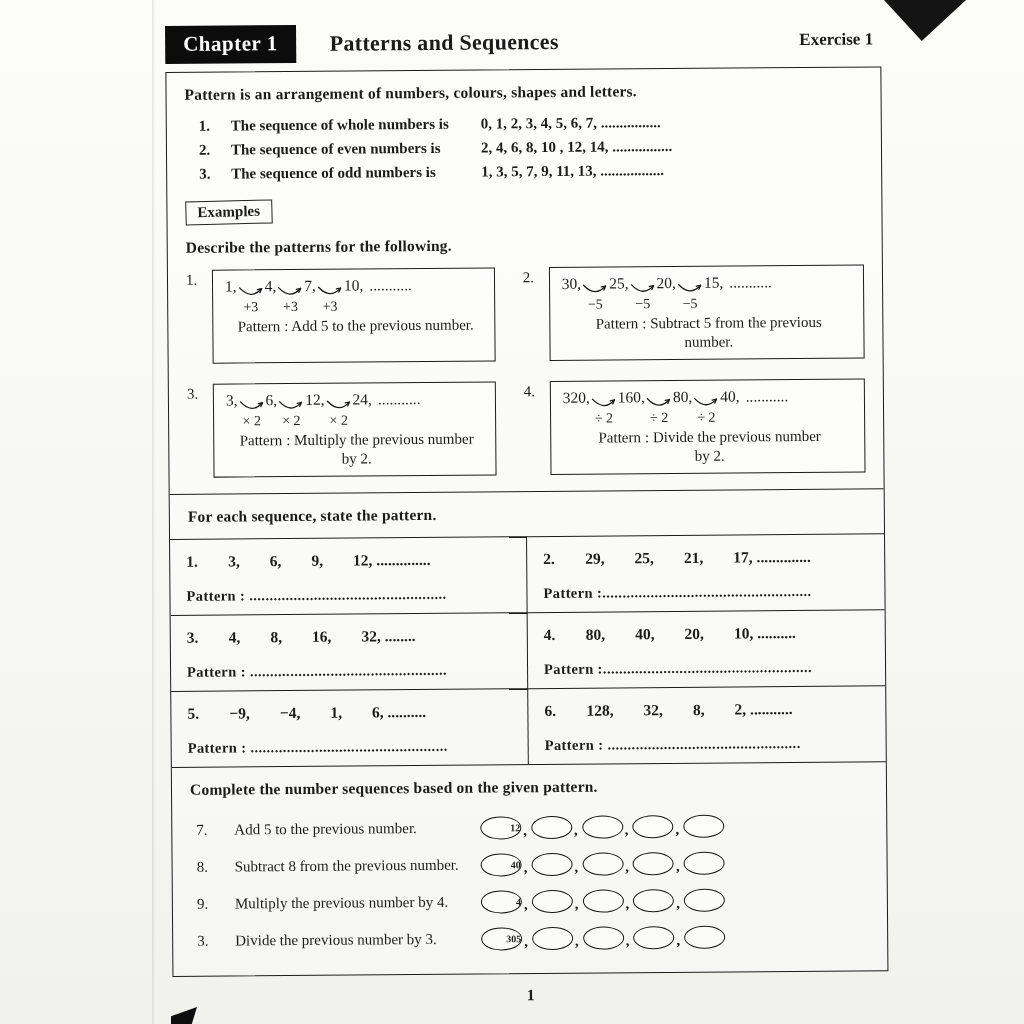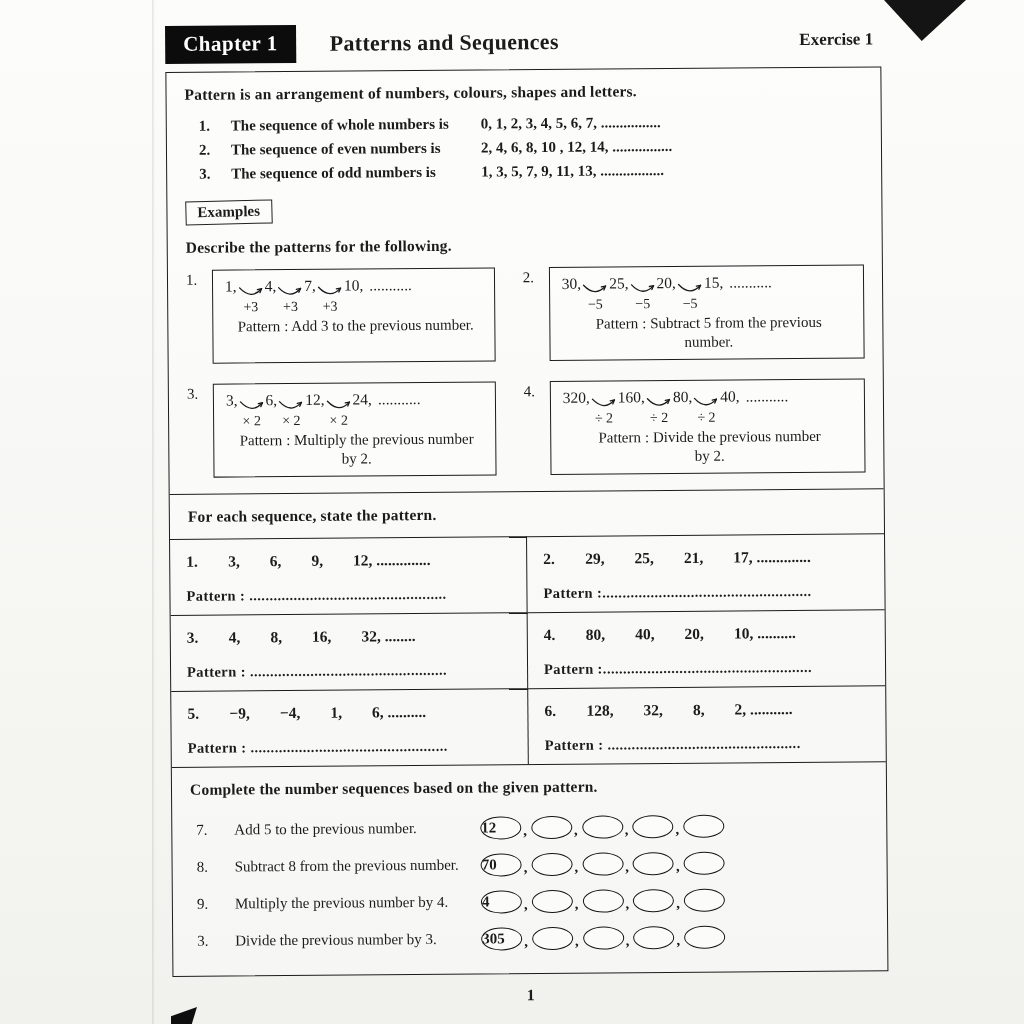": Add 3 to the" span { text: 3 -> 5 }
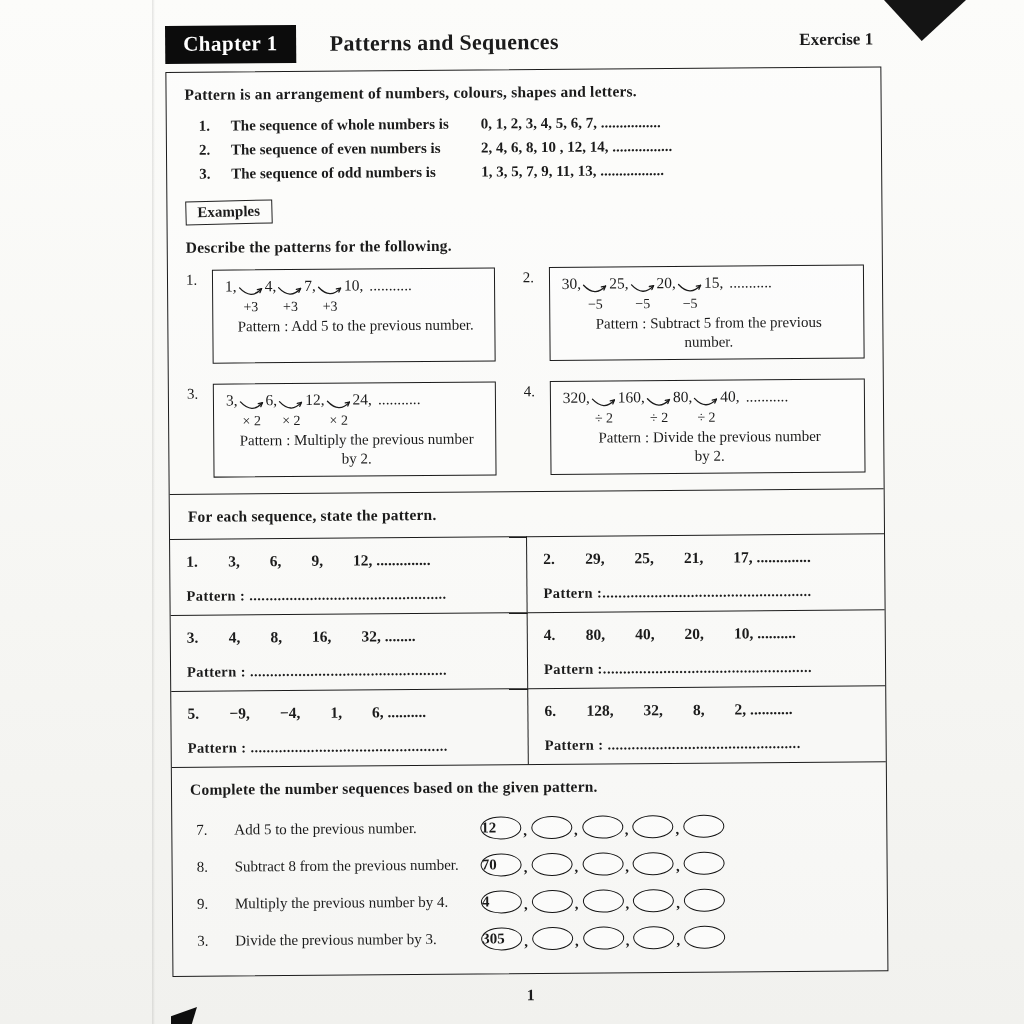"12" .oval { font-size: 15px -> 10px; justify-content: flex-start -> flex-end }
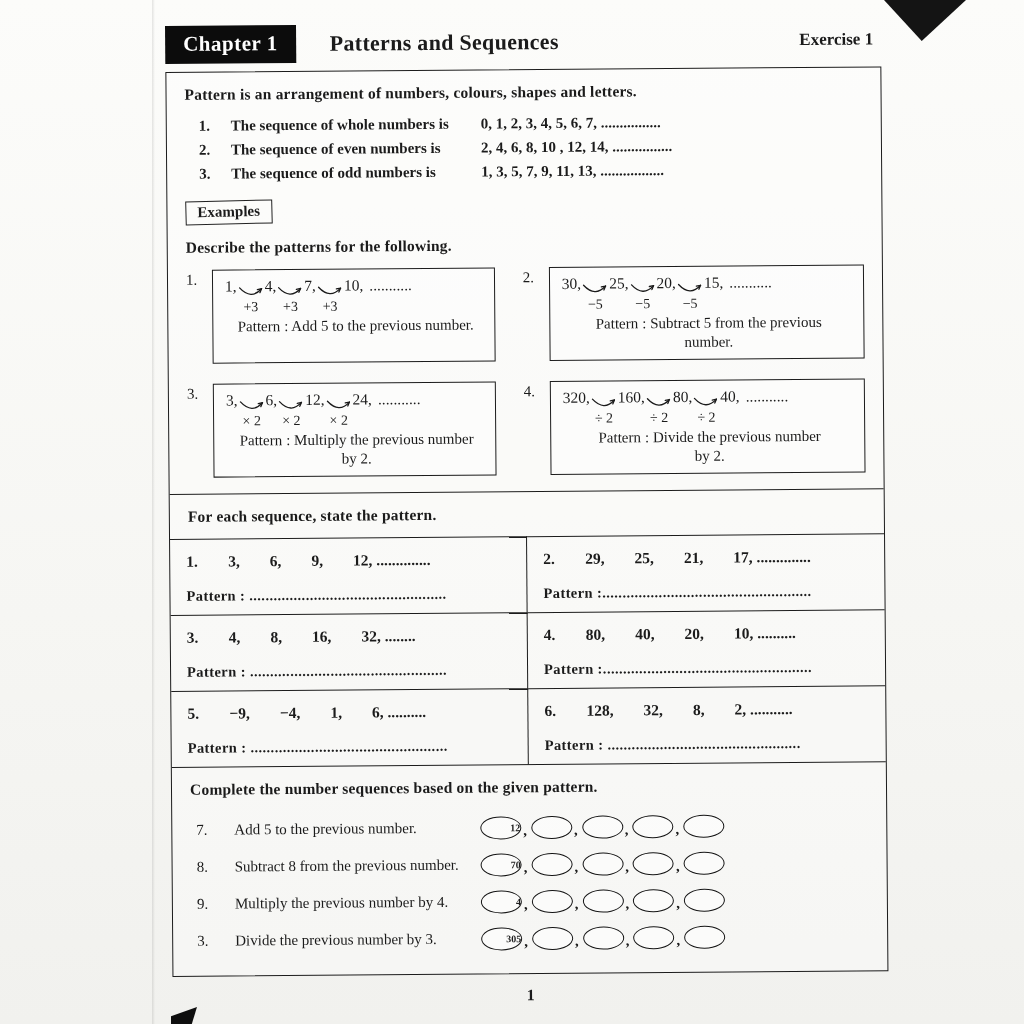"70" span { text: 70 -> 40 }
